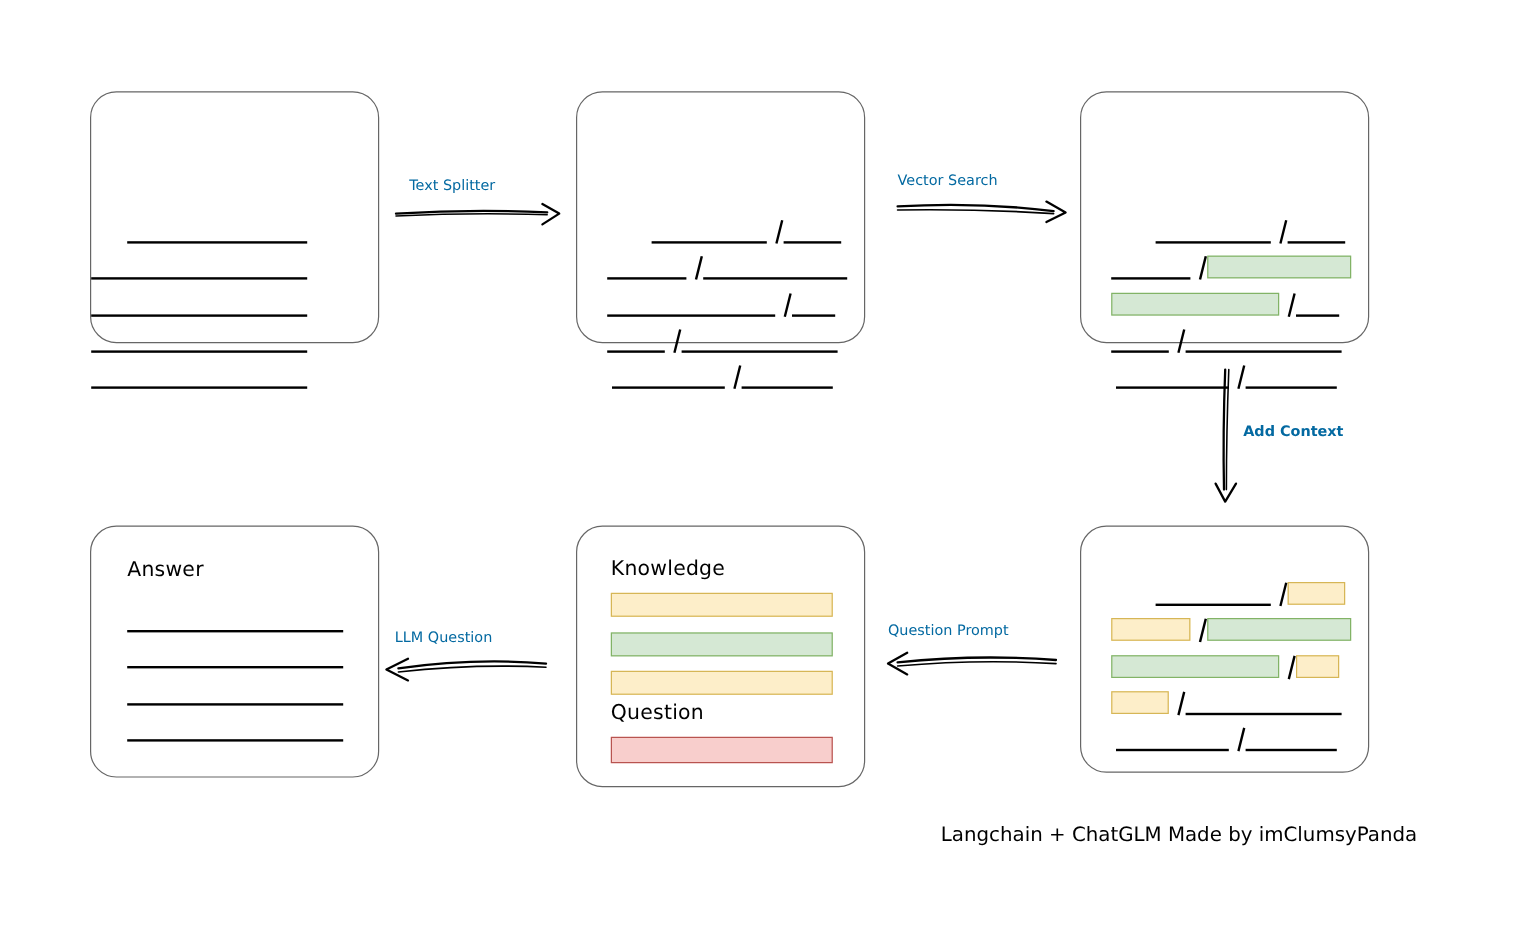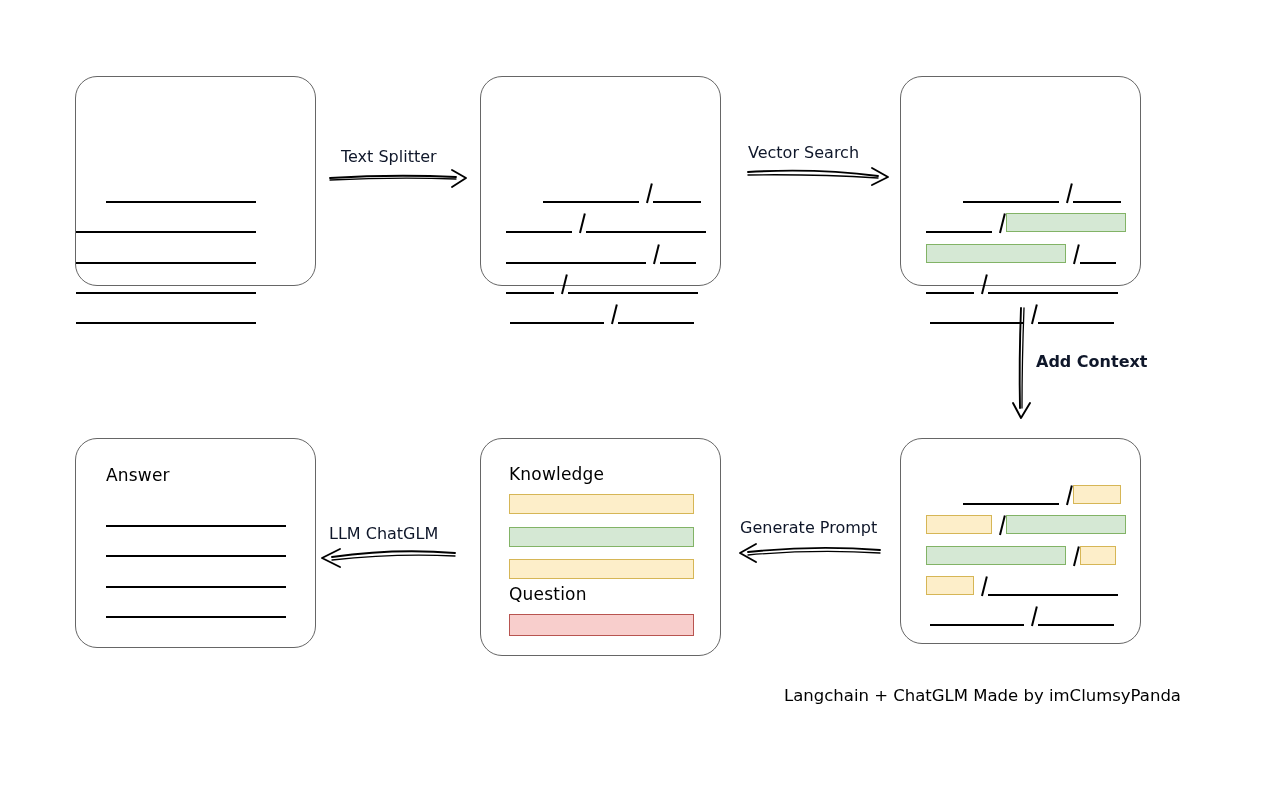"Text Splitter" .edge-label { color: #0f172a -> #0369a1; font-size: 16px -> 12px }
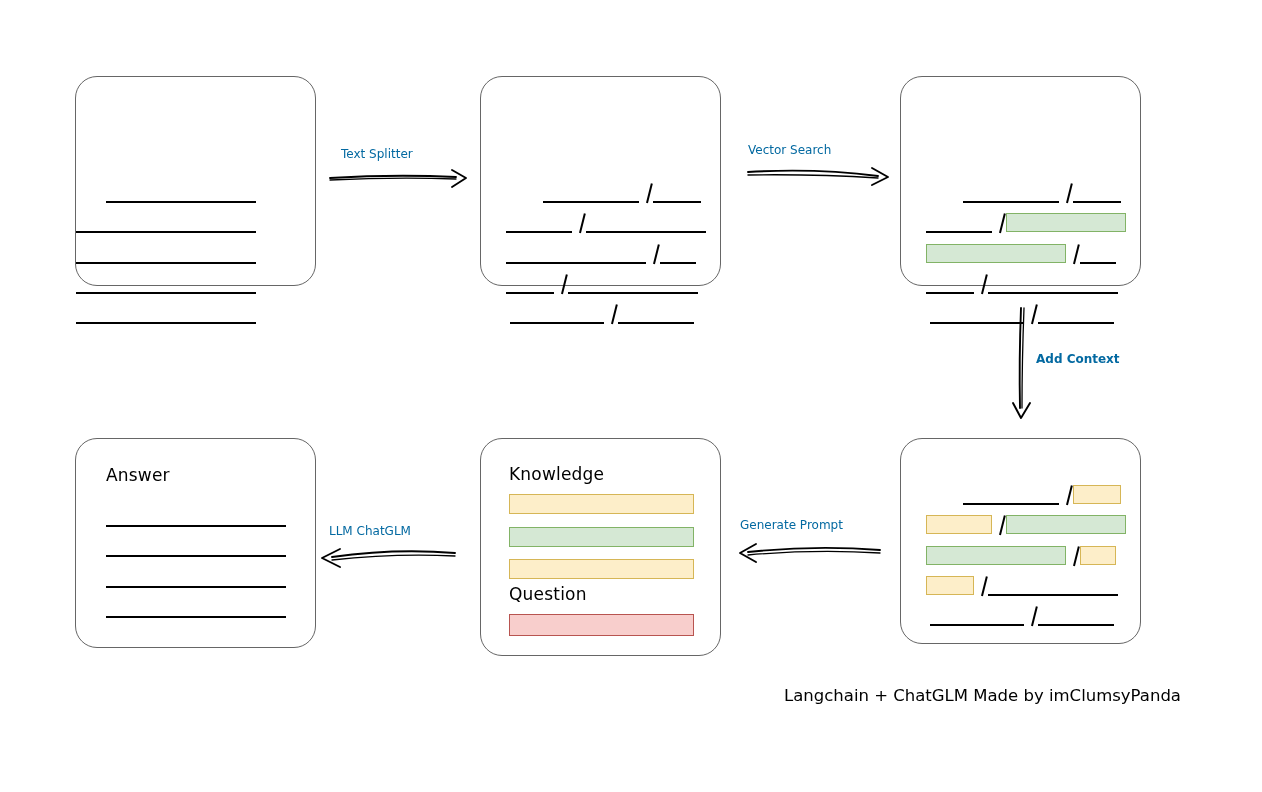"LLM ChatGLM" div.edge-label { text: ChatGLM -> Question }
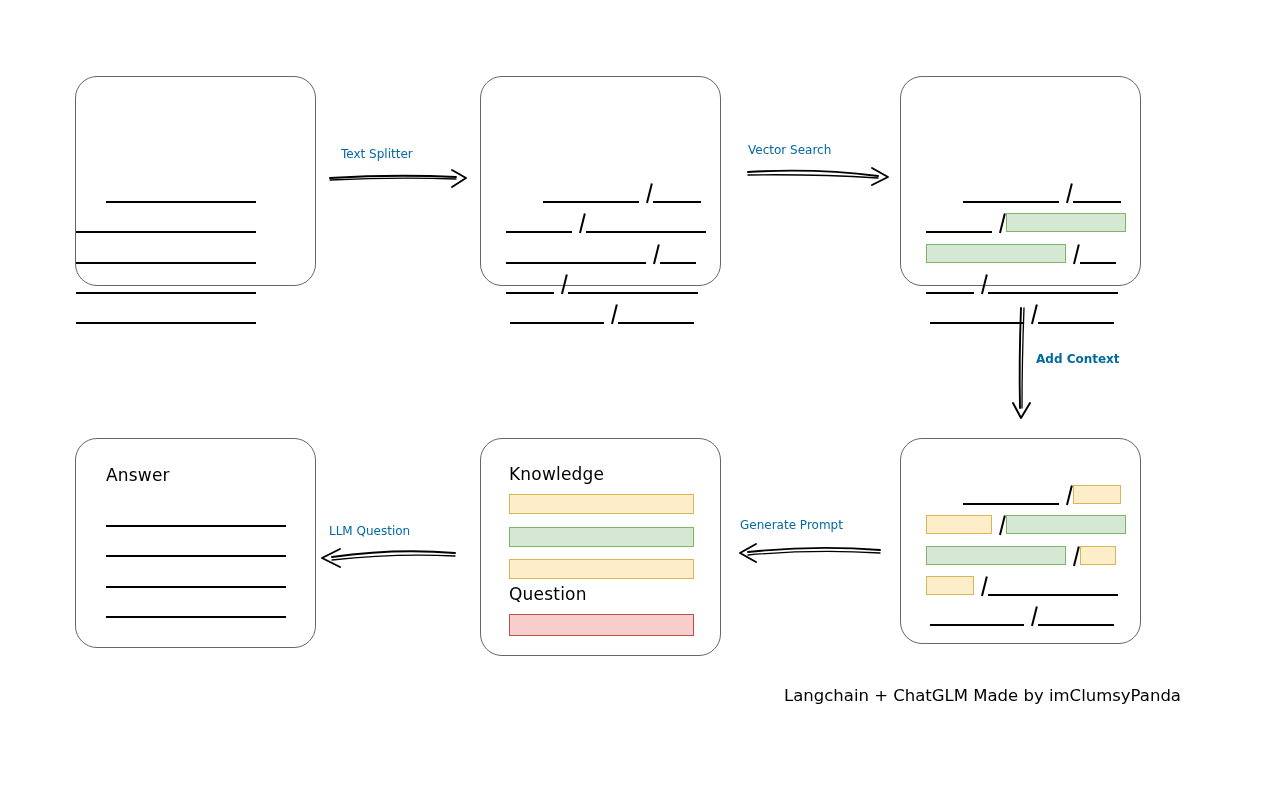"Generate Prompt" div.edge-label { text: Generate -> Question }
